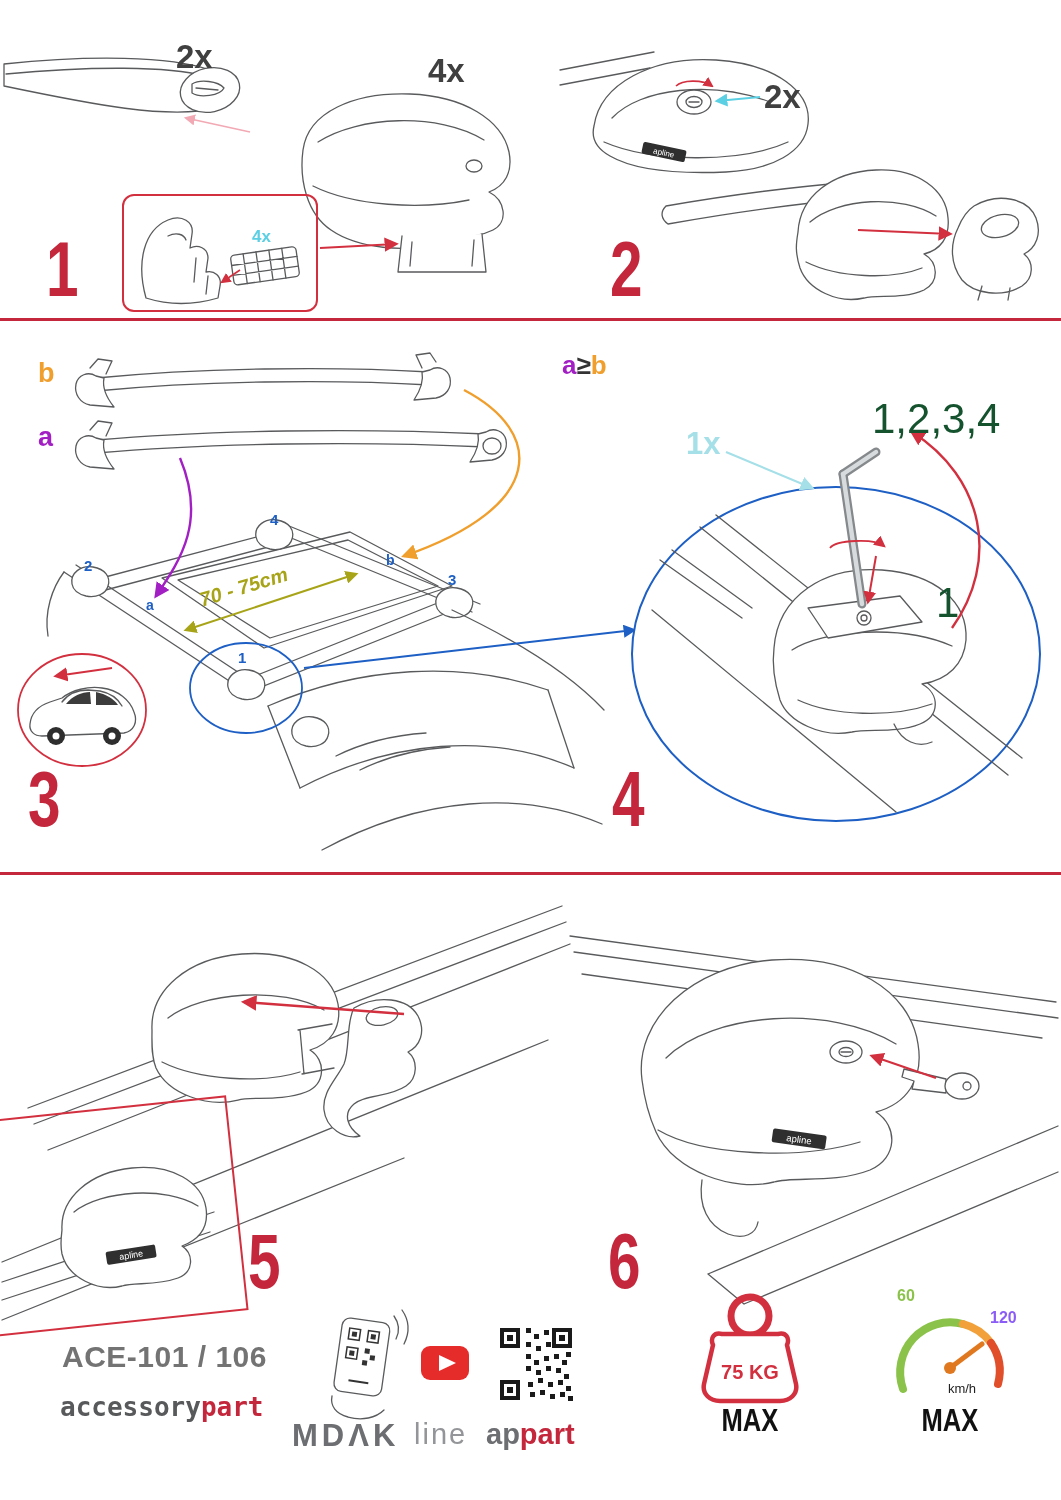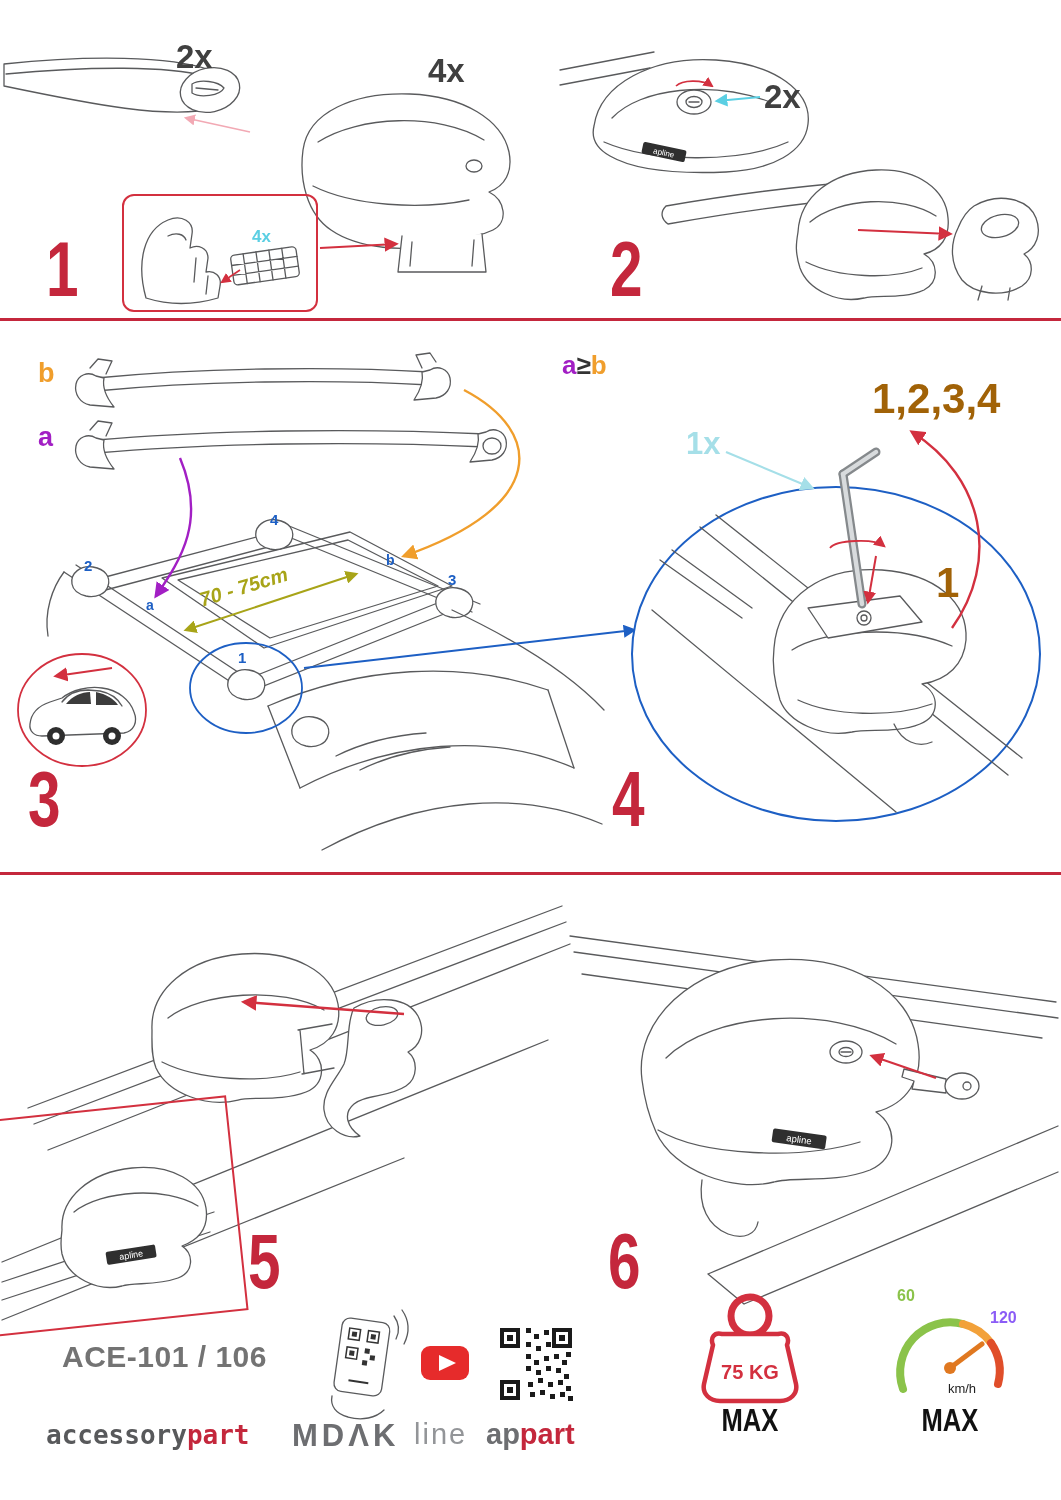"1,2,3,4" .blue-big { color: #a16207 -> #14532d; font-weight: 700 -> 400; margin-top: none -> 20px }
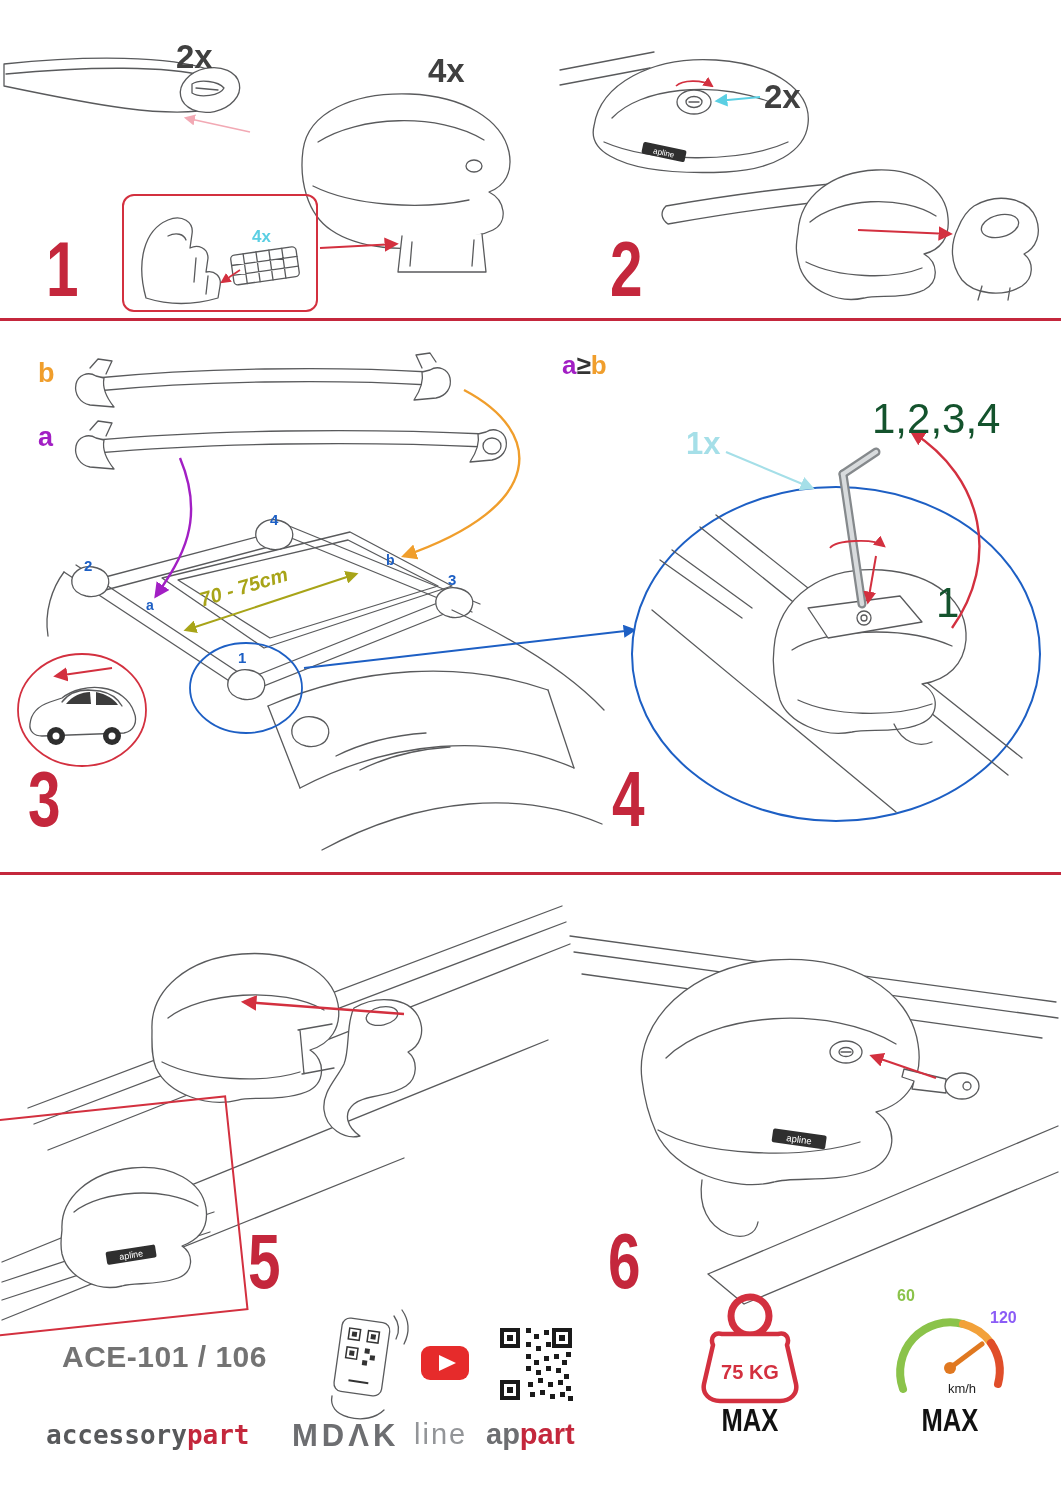"accessorypart" div.lbl { left: 46px -> 60px; margin-top: 28px -> none }
